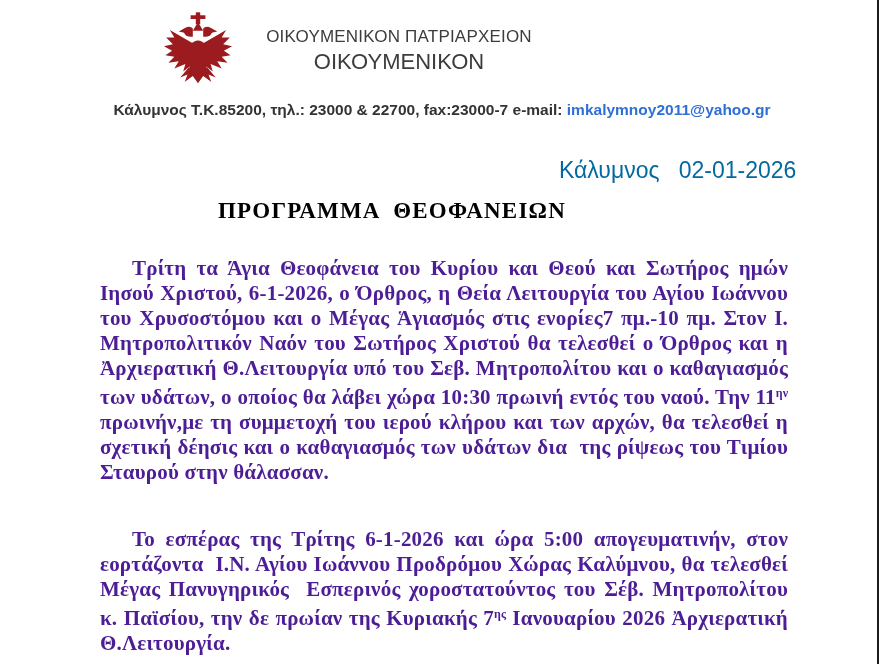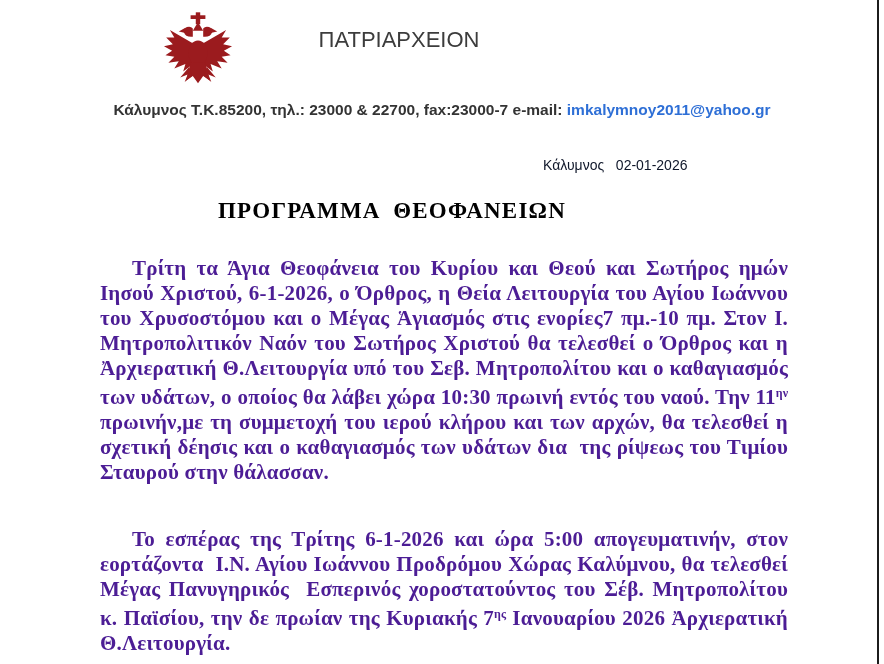"ΟΙΚΟΥΜΕΝΙΚΟΝ ΠΑΤΡΙΑΡΧΕΙΟΝ" div.header-line1 { html: none -> <div>ΟΙΚΟΥΜΕΝΙΚΟΝ ΠΑΤΡΙΑΡΧΕΙΟΝ</div> }
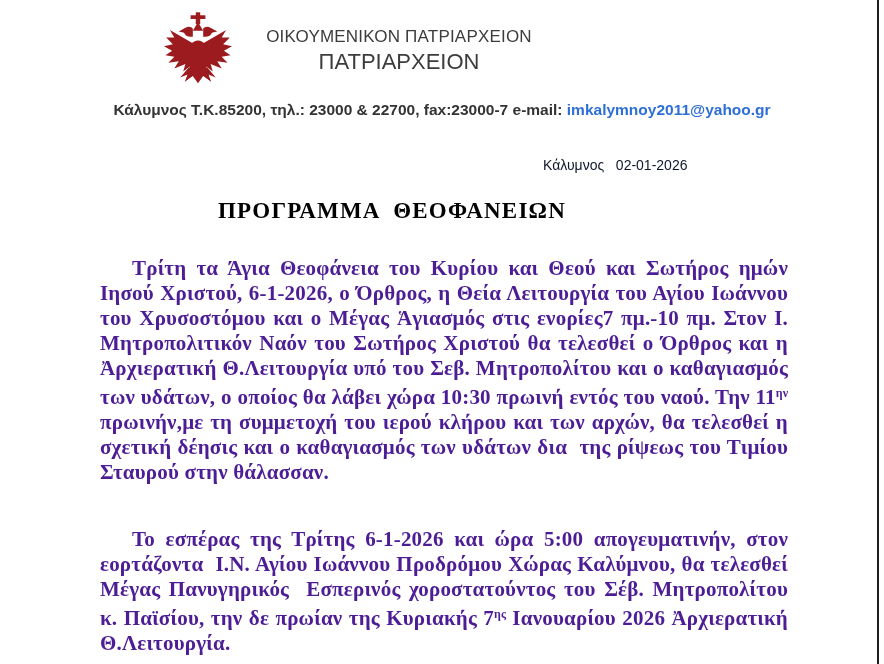"ΠΑΤΡΙΑΡΧΕΙΟΝ" div.header-line3 { text: ΠΑΤΡΙΑΡΧΕΙΟΝ -> ΟΙΚΟΥΜΕΝΙΚΟΝ }
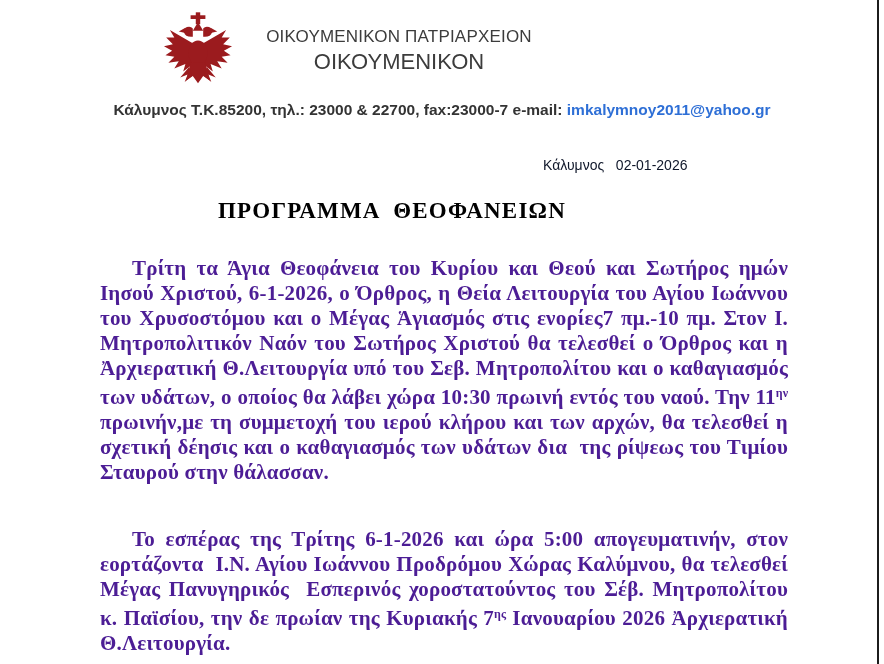"Κάλυμνος 02-01-2026" .dateline { color: #0f172a -> #0369a1; font-size: 14px -> 23px; left: 543px -> 559px }
